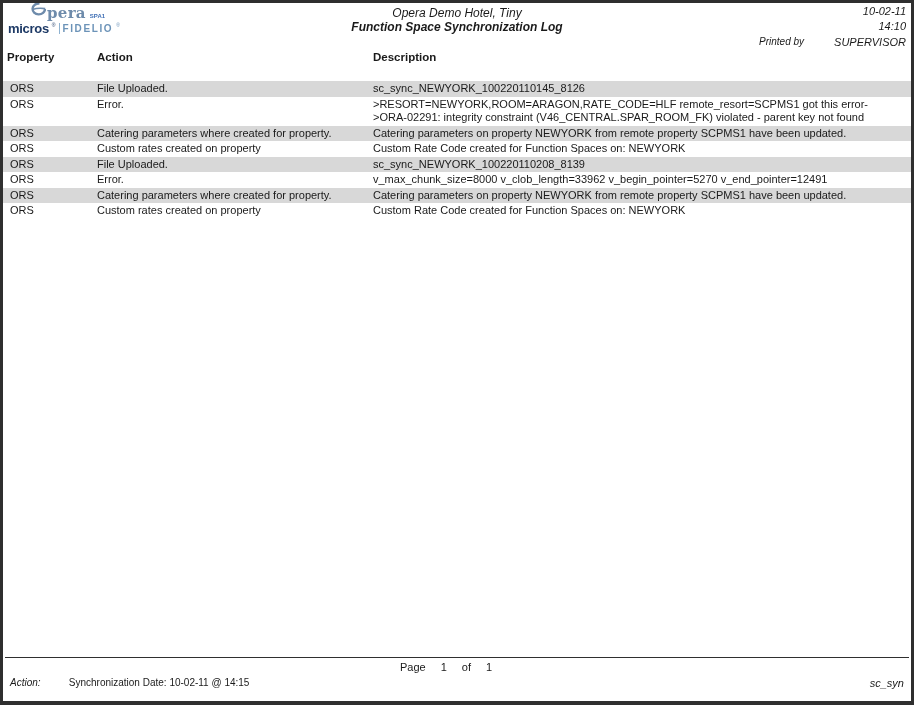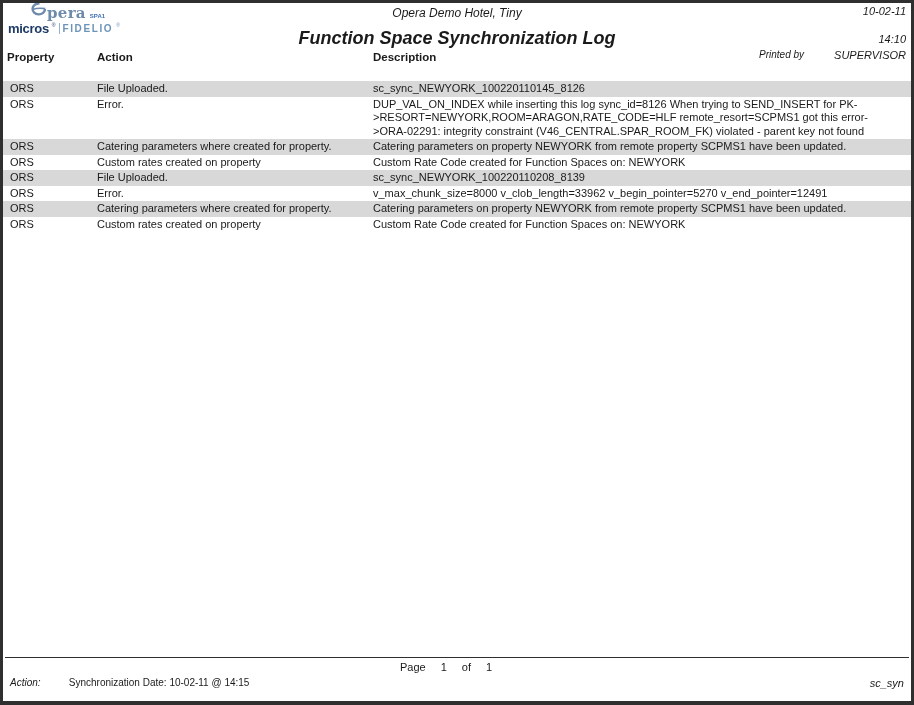"Function Space Synchronization Log" .report-title { font-size: 18px -> 12px; margin-top: 8px -> none }
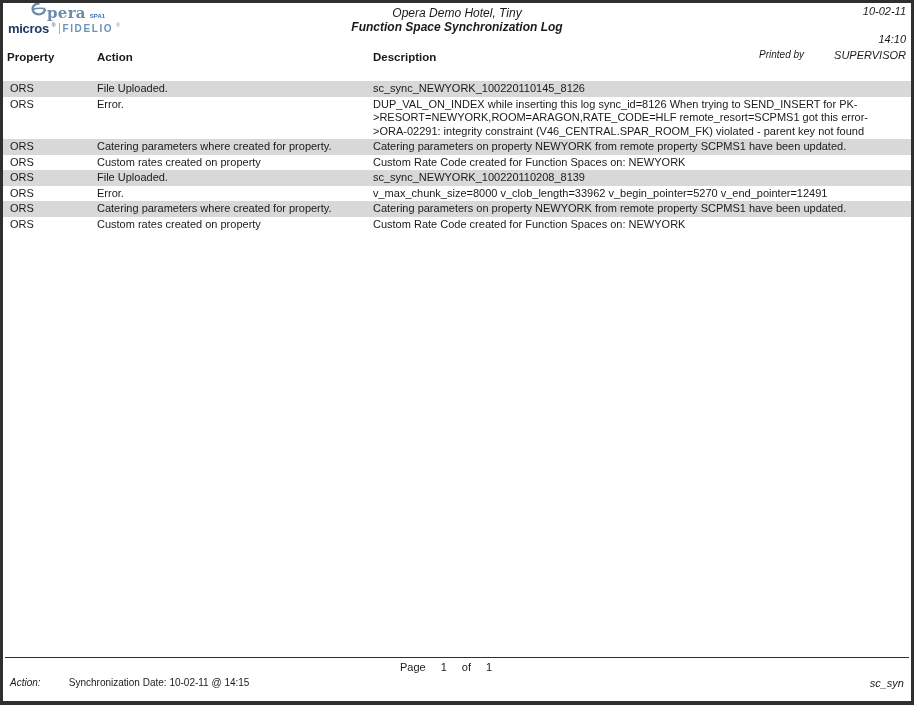"14:10" .print-time { margin-top: 16px -> 3px }
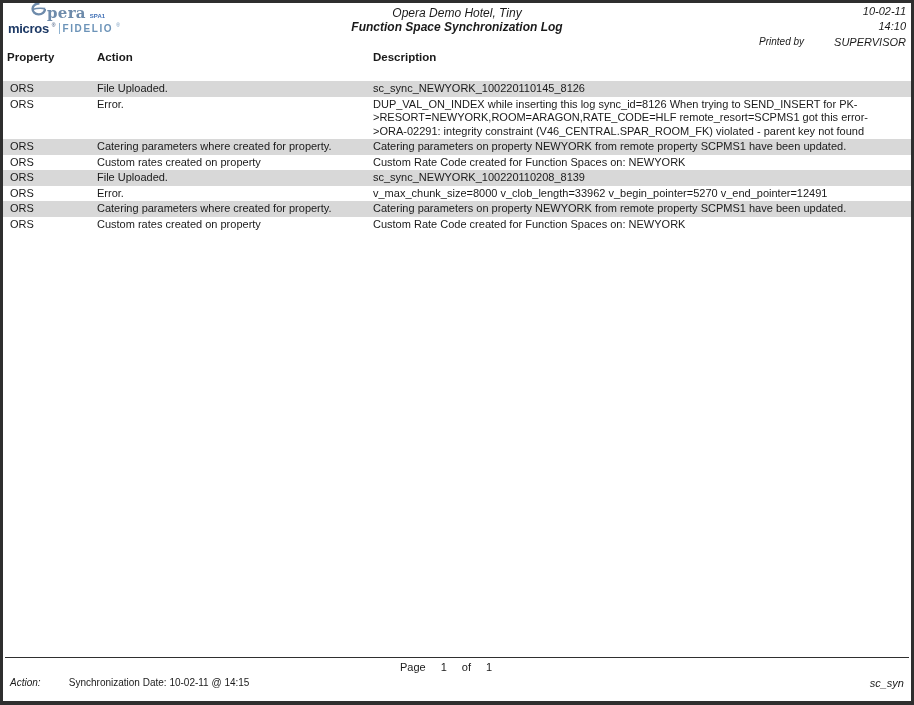"DUP_VAL_ON_INDEX while inserting this" div.desc-line { html: <div>DUP_VAL_ON_INDEX while inserting this log sync_id=8126 When trying to SEND_INSERT for PK-</div> -> none }
